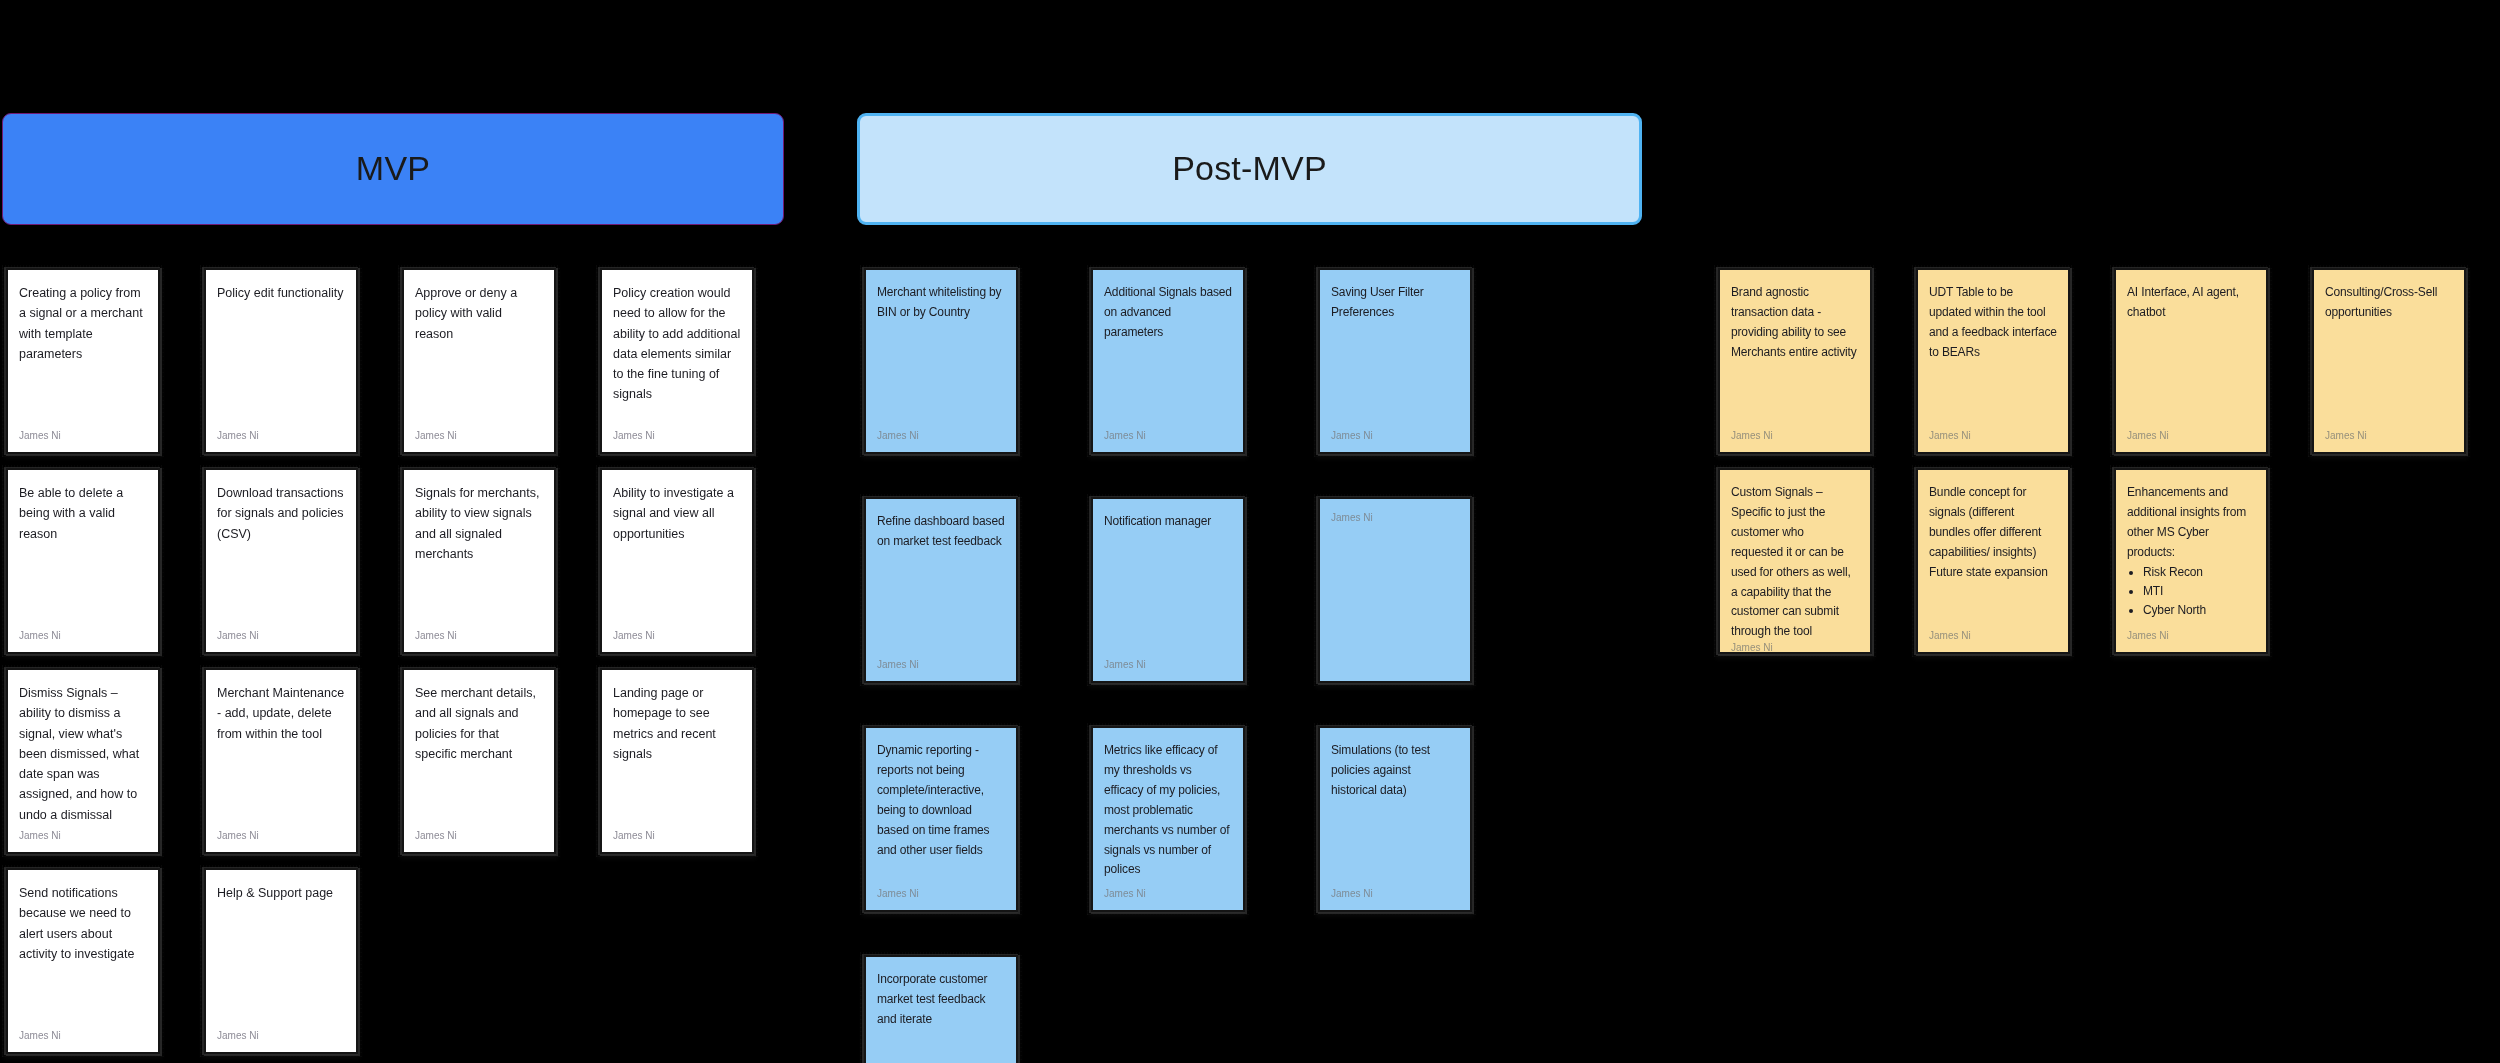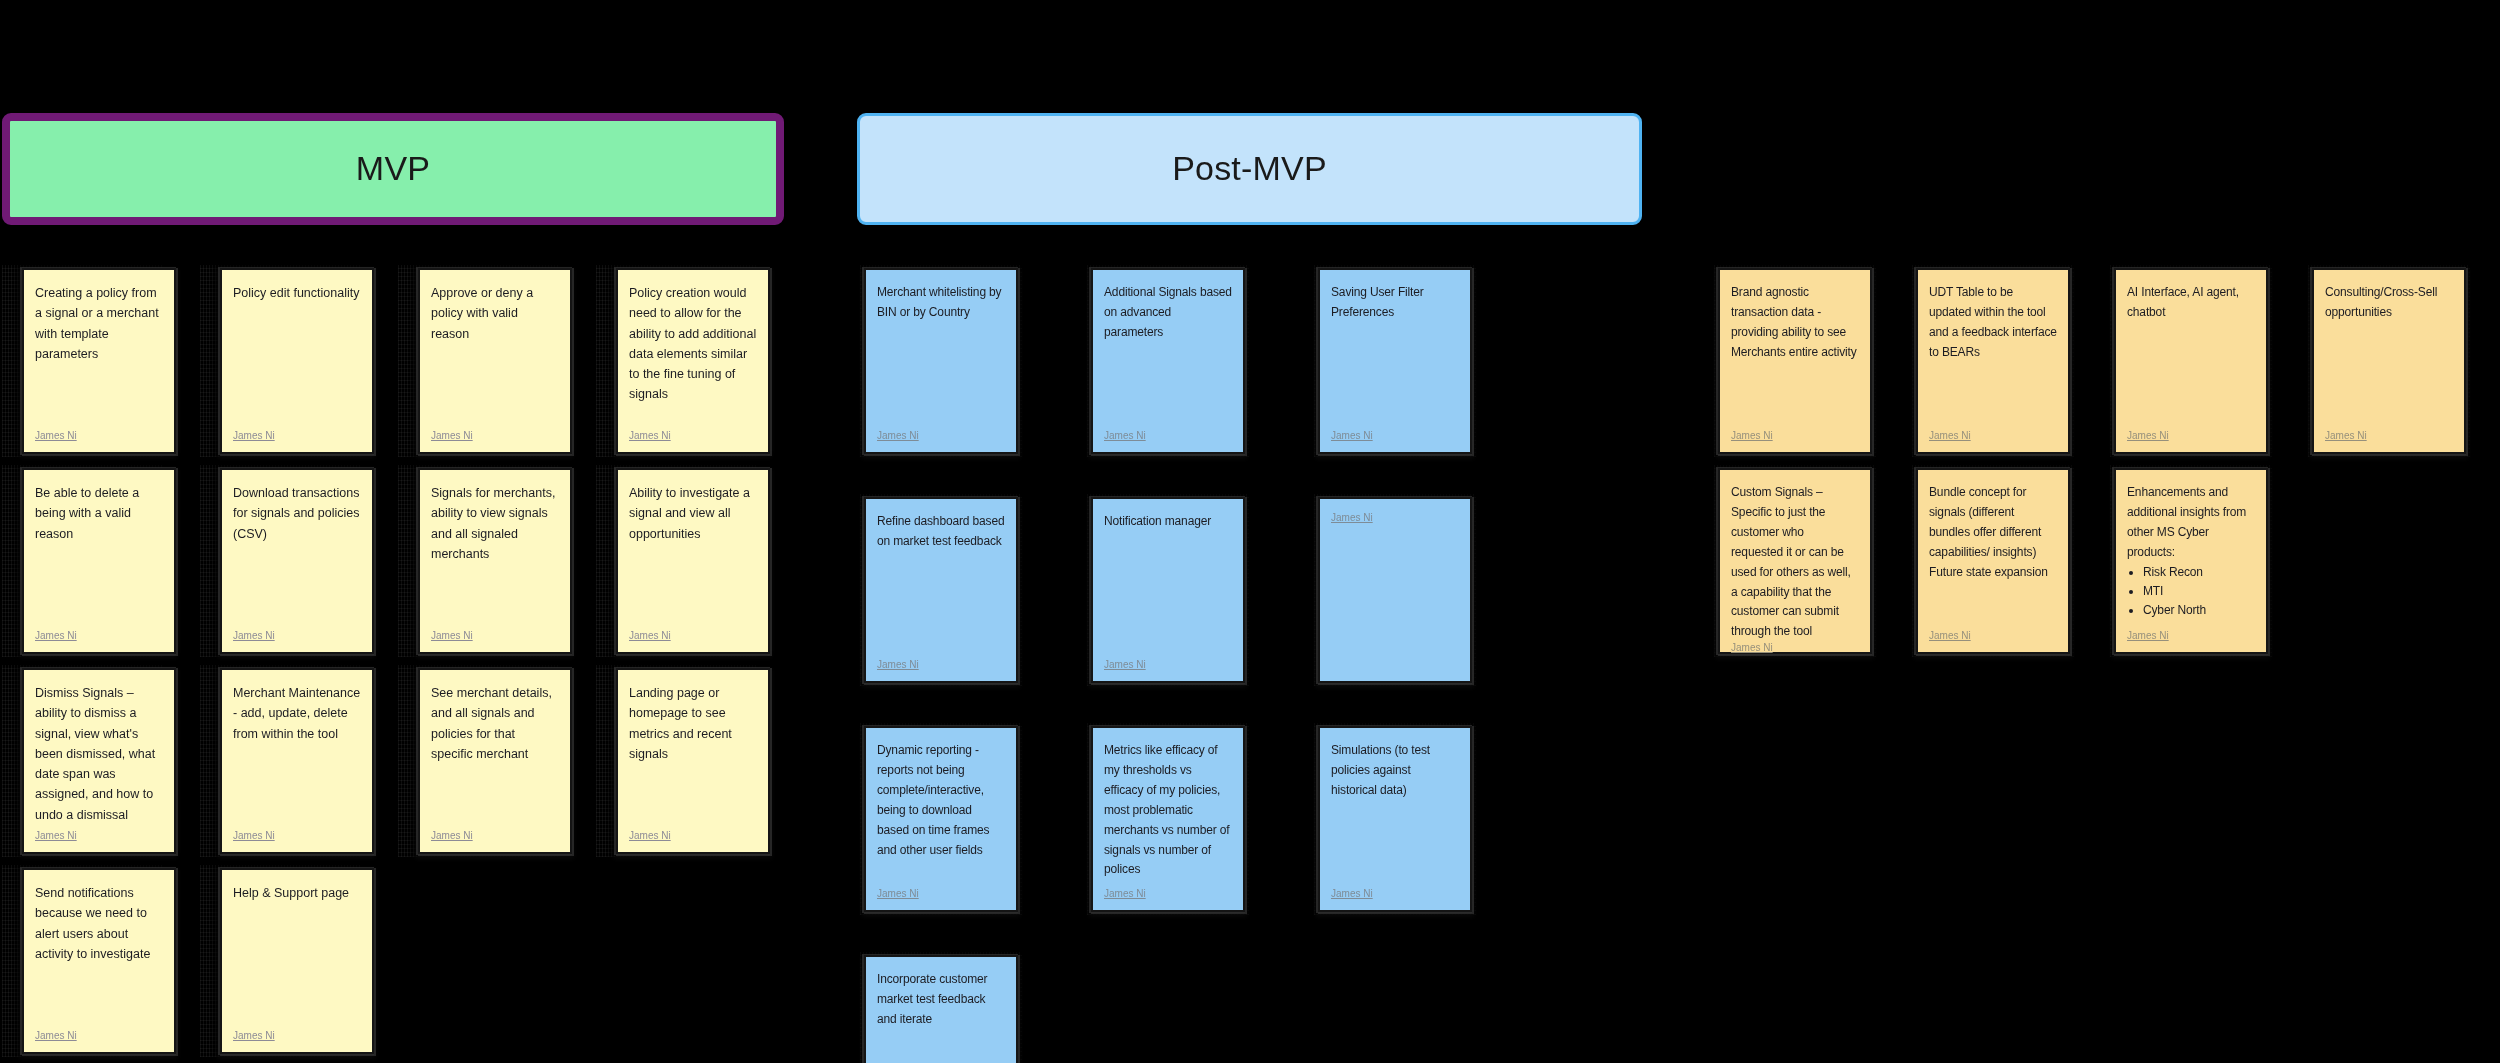"MVP" #hdr-mvp { background: #86efac -> #3b82f6; border: 8px solid #701a75 -> 1px solid #701a75 }
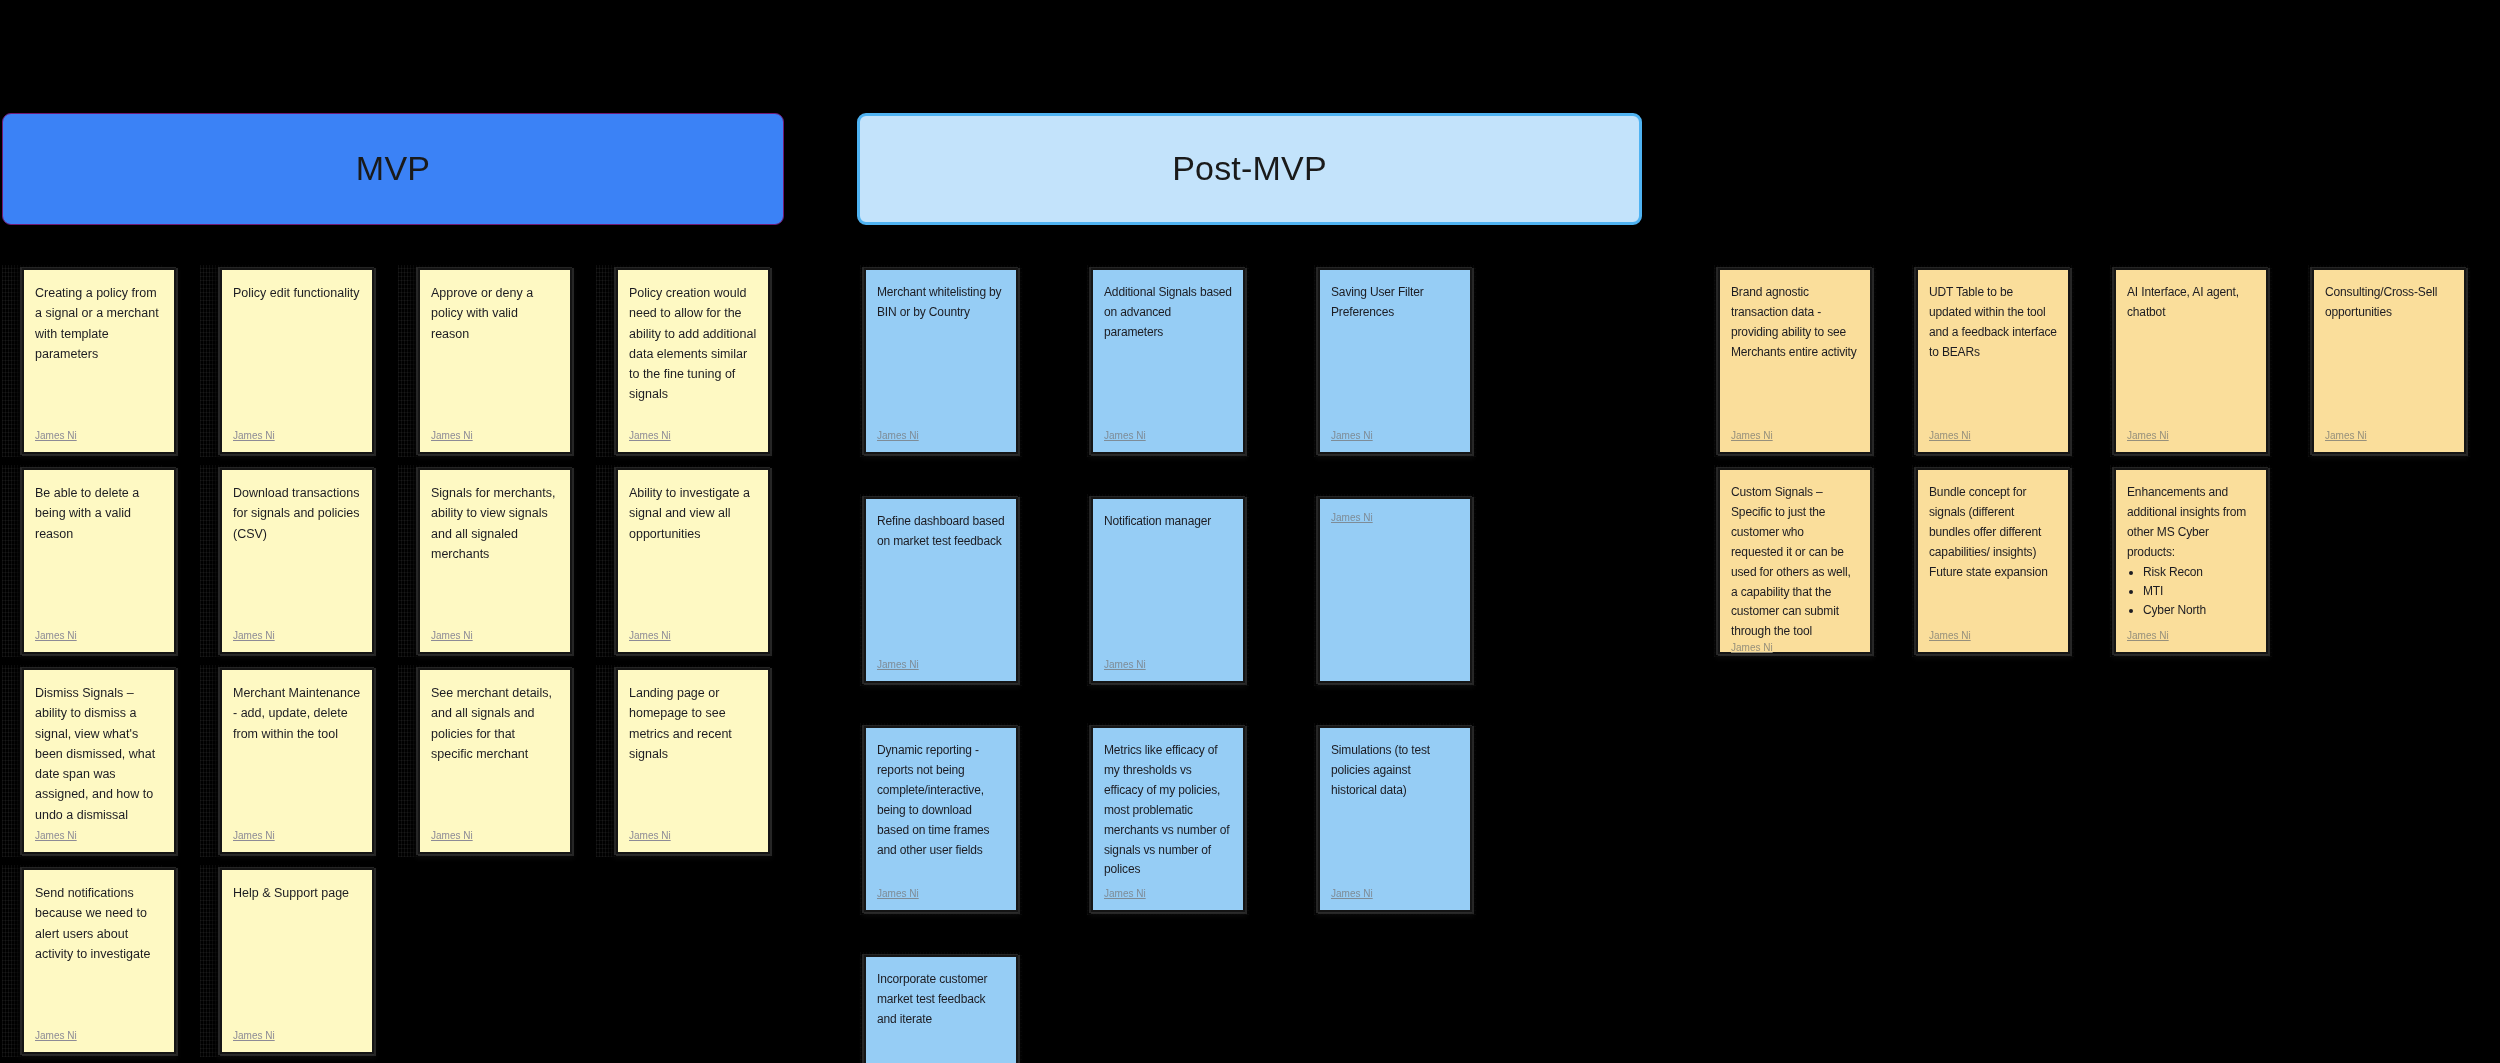"Creating a policy from a" .note.purple { background: #fef9c3 -> #ffffff; margin-left: 16px -> none }
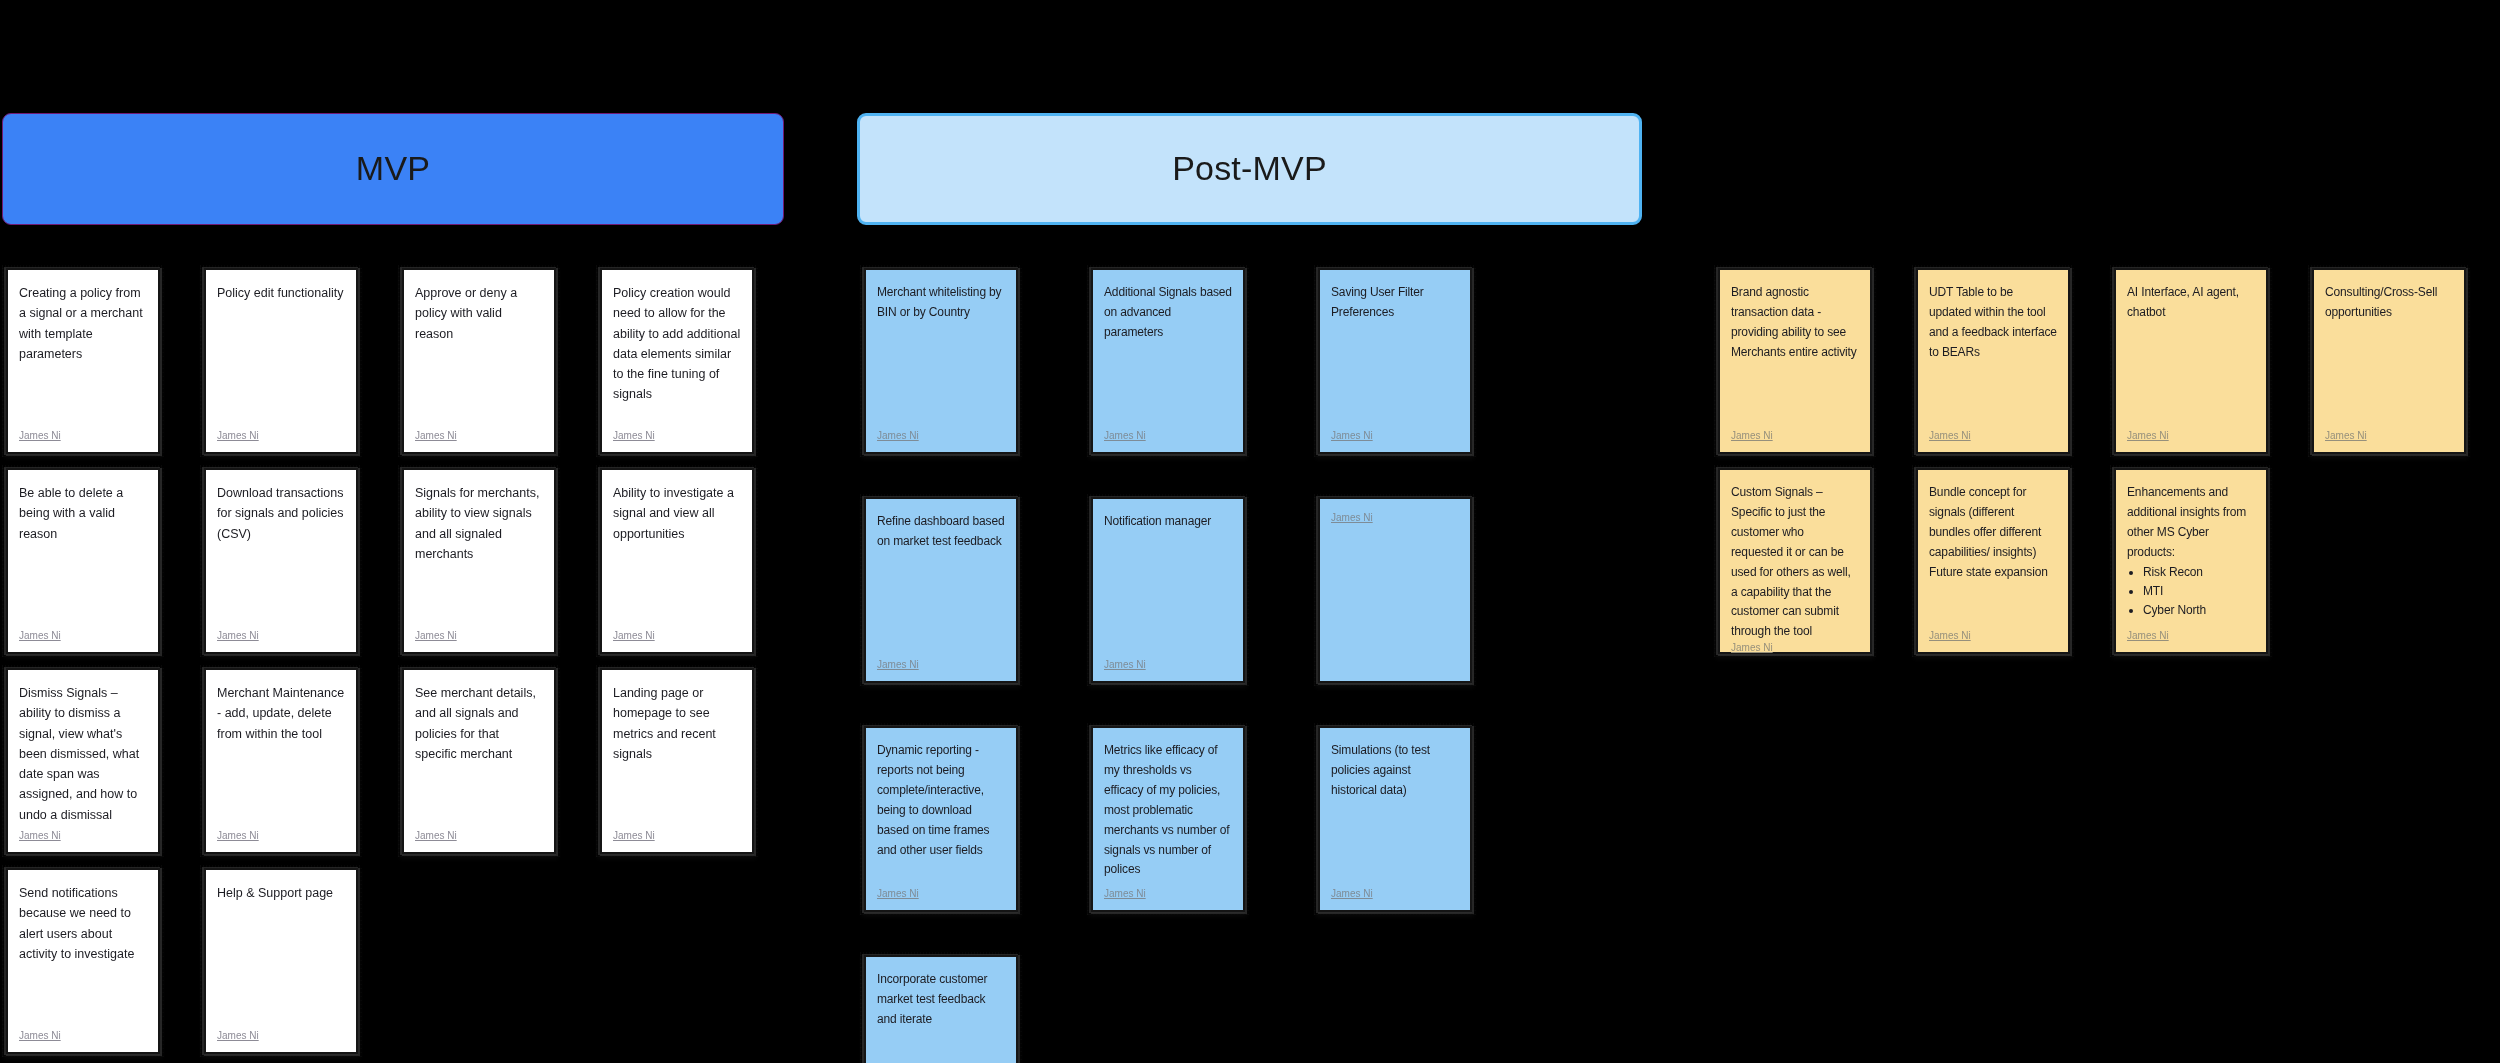"James Ni" .note-author { text-decoration: underline -> none }
